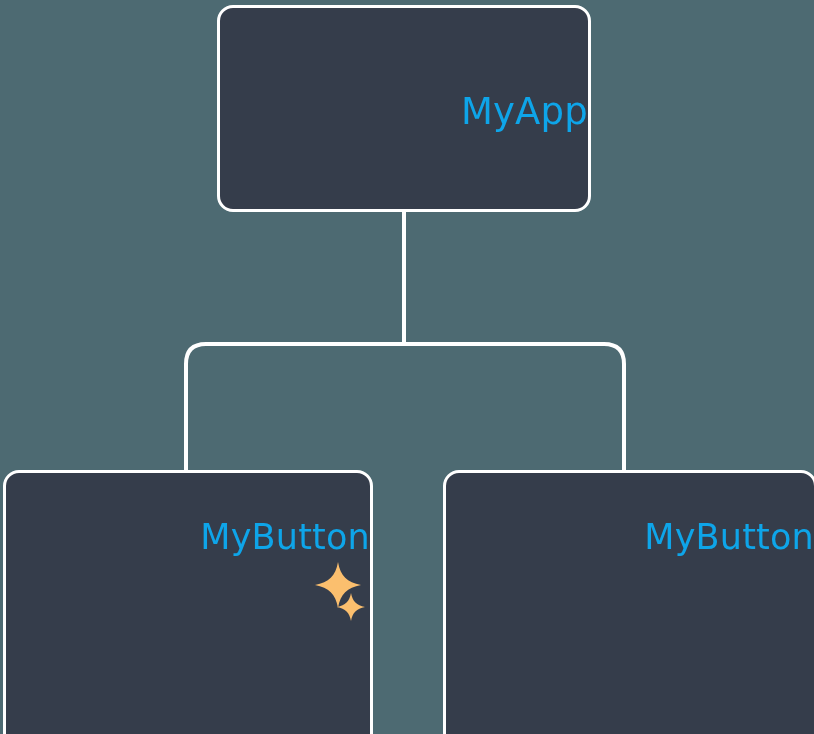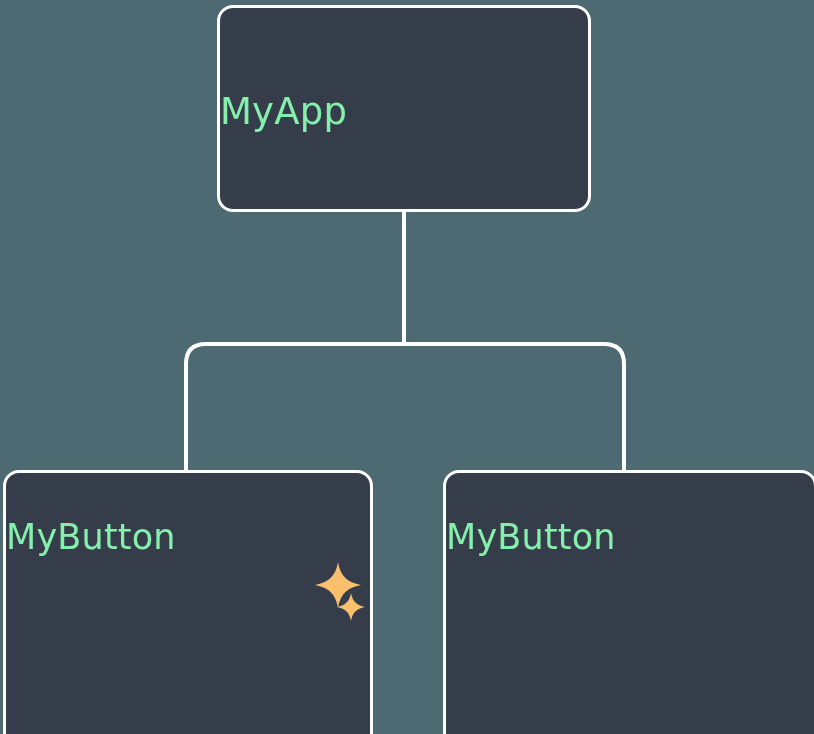"MyApp" .node-title { color: #86efac -> #0ea5e9; text-align: left -> right }
